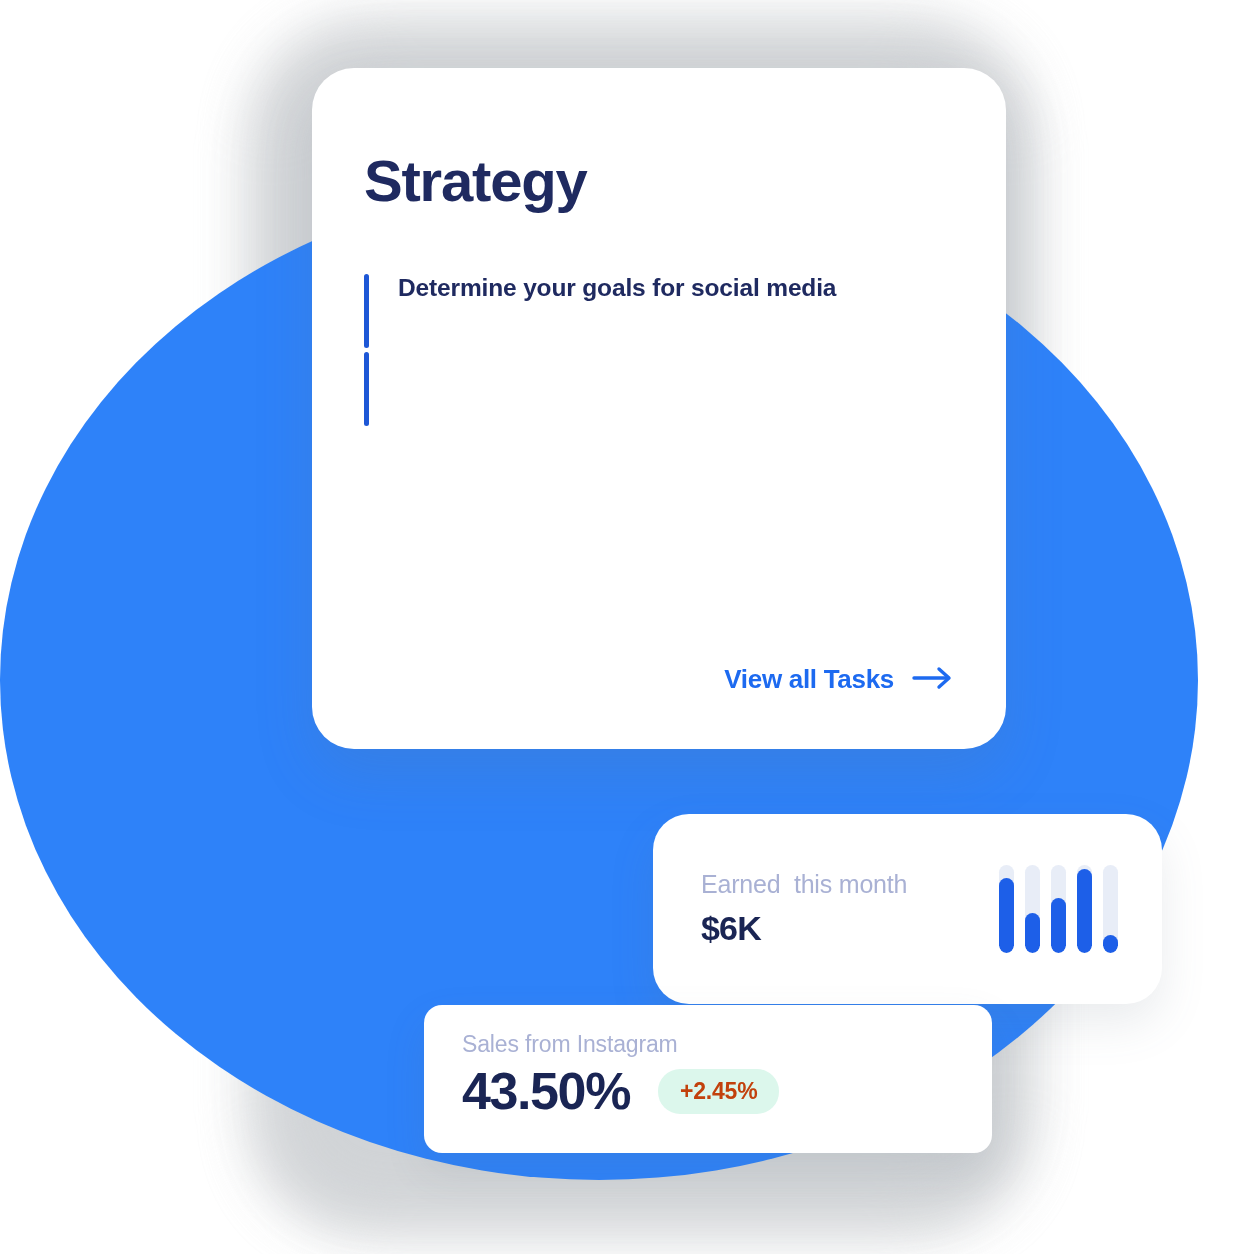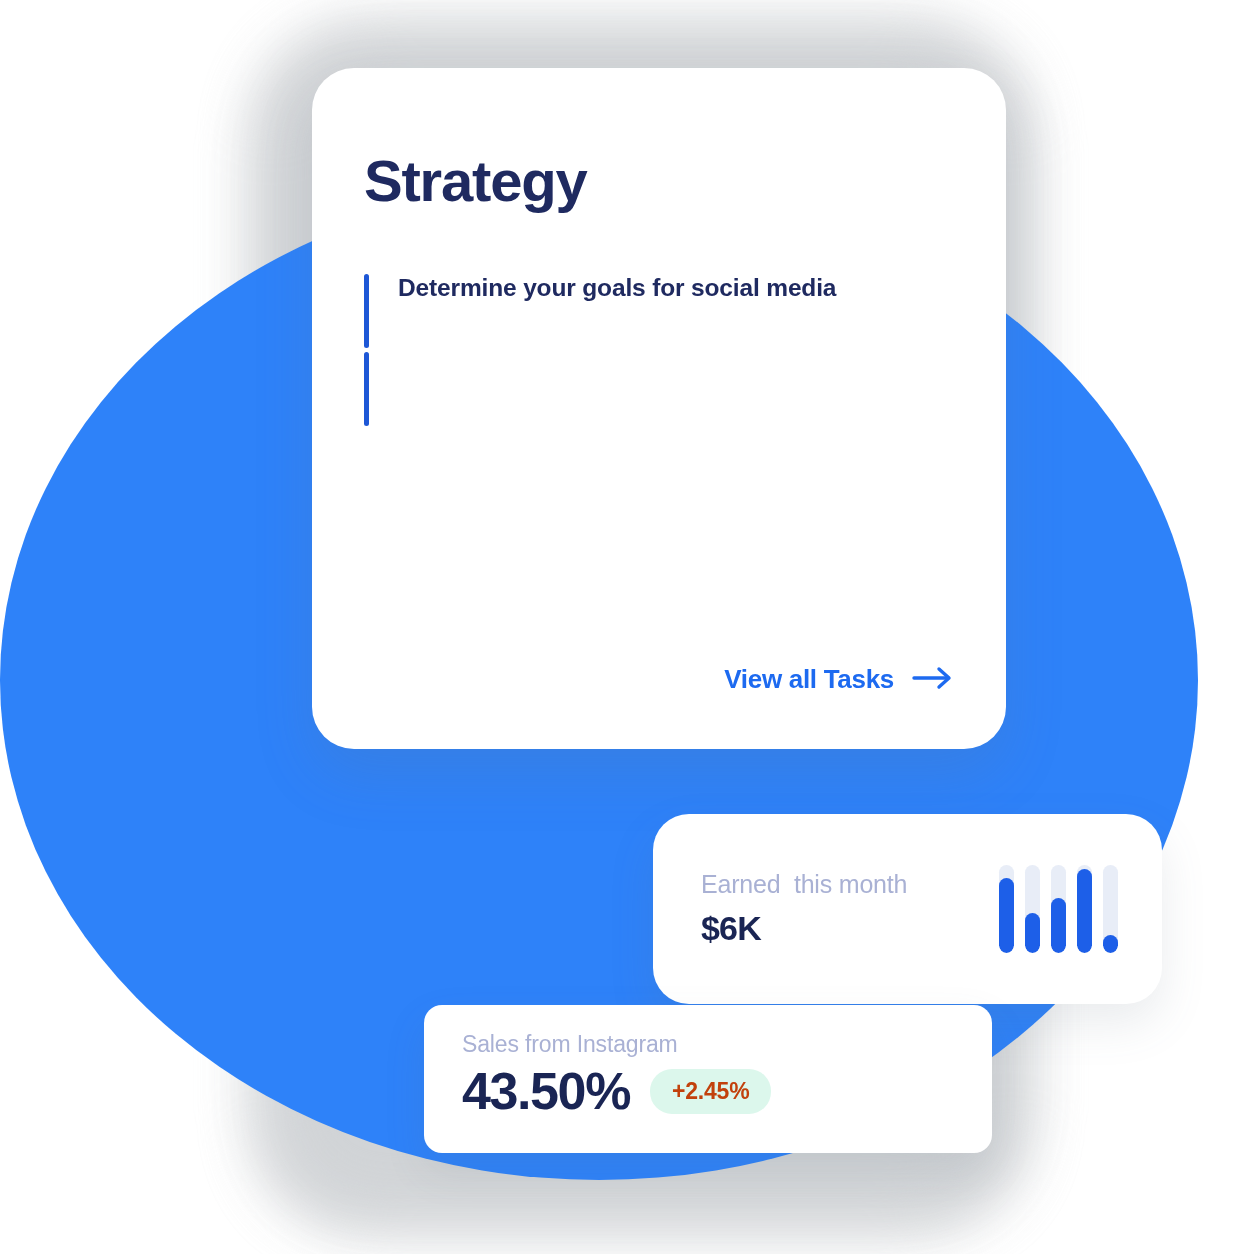"43.50%" .sales-row { gap: 20px -> 28px }
